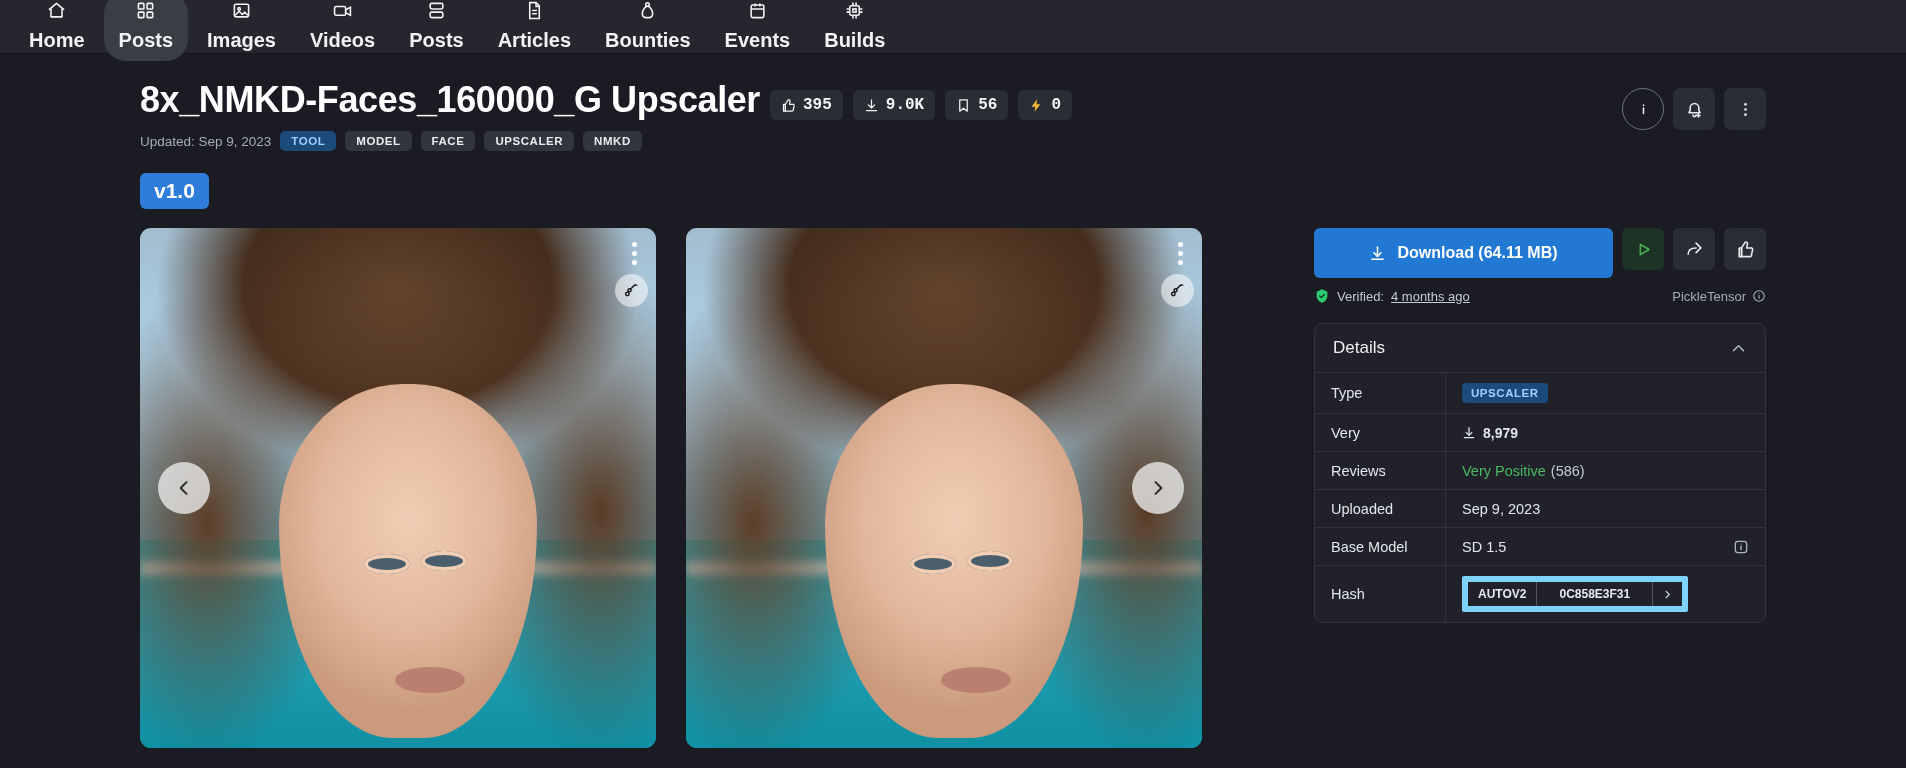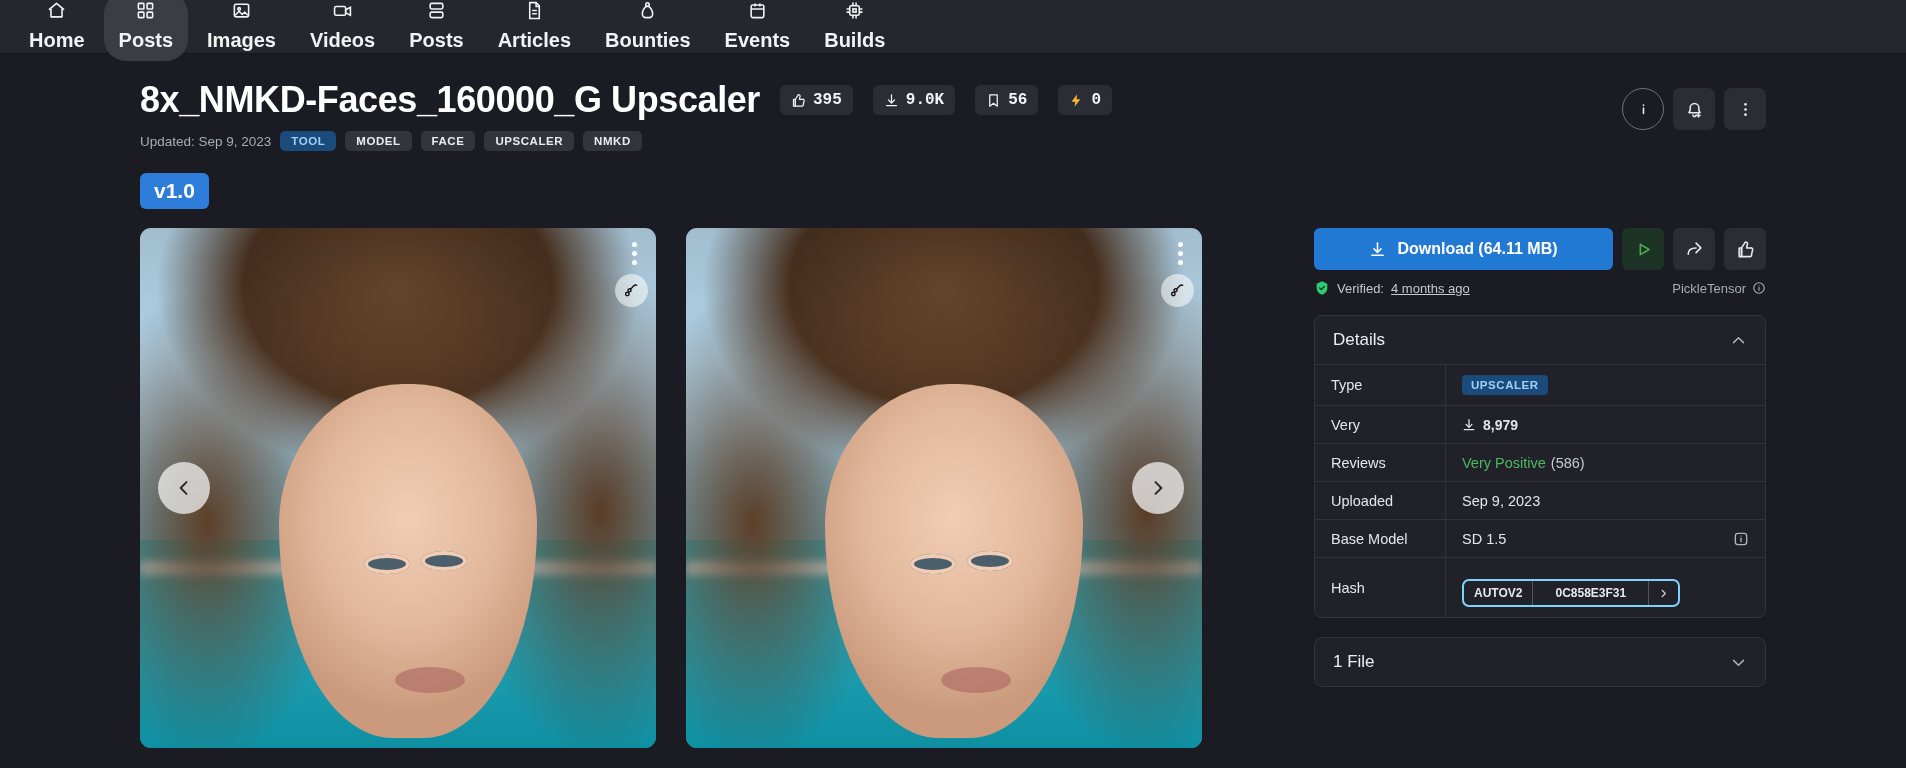"8x_NMKD-Faces_160000_G Upscaler" .title-line { align-items: center -> flex-end; gap: 20px -> 10px }
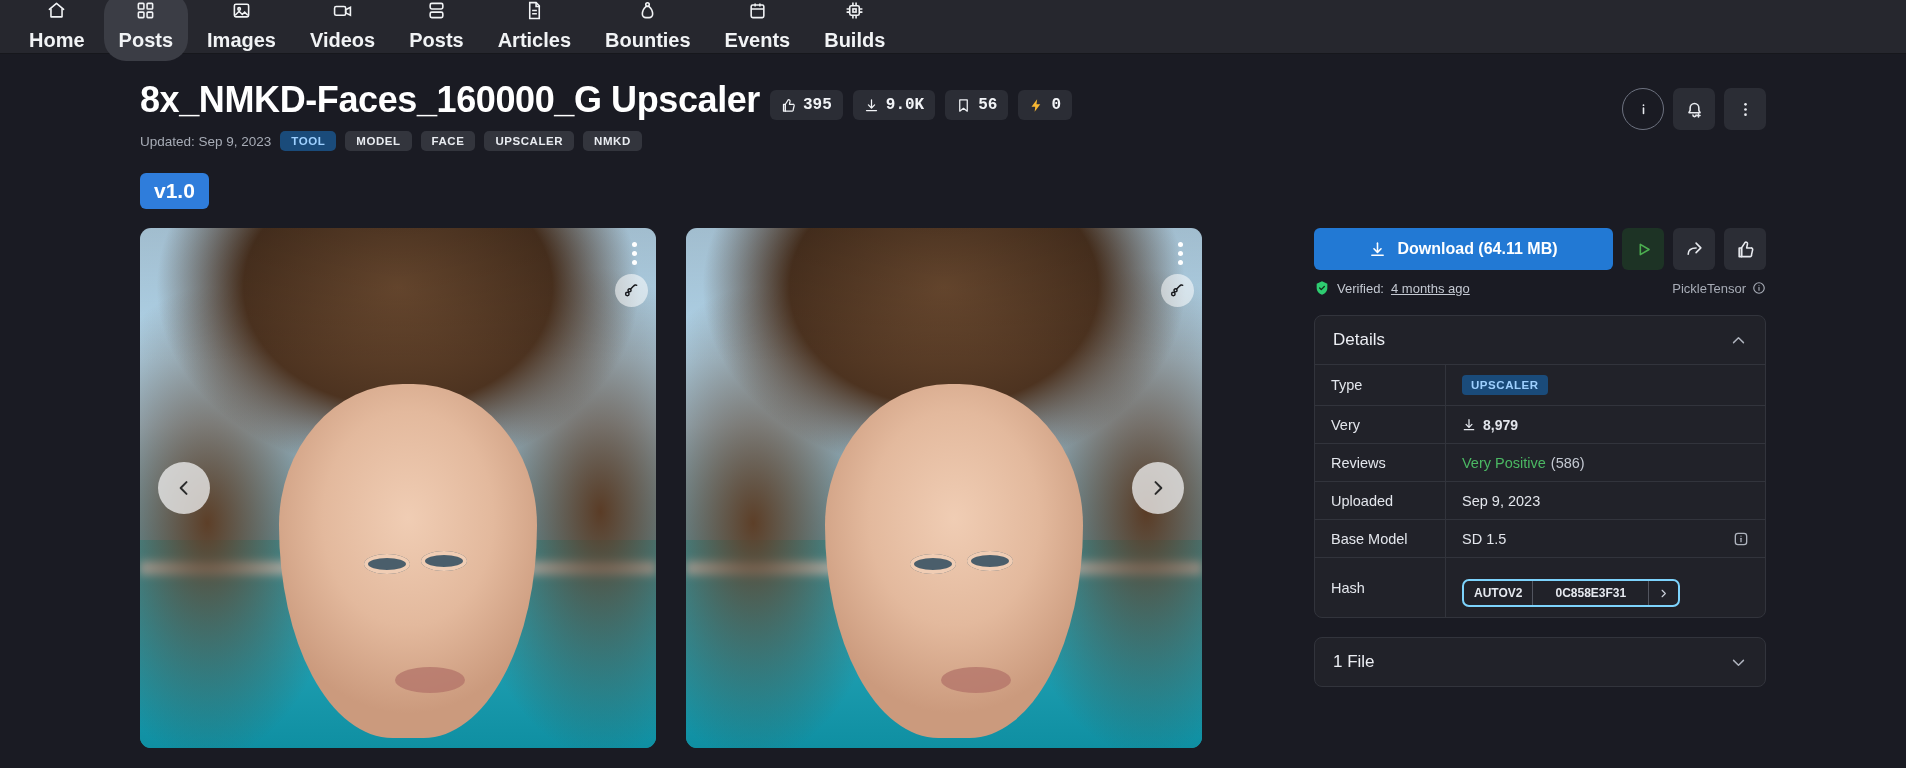"Download (64.11 MB)" .dl-btn { height: 42px -> 50px }
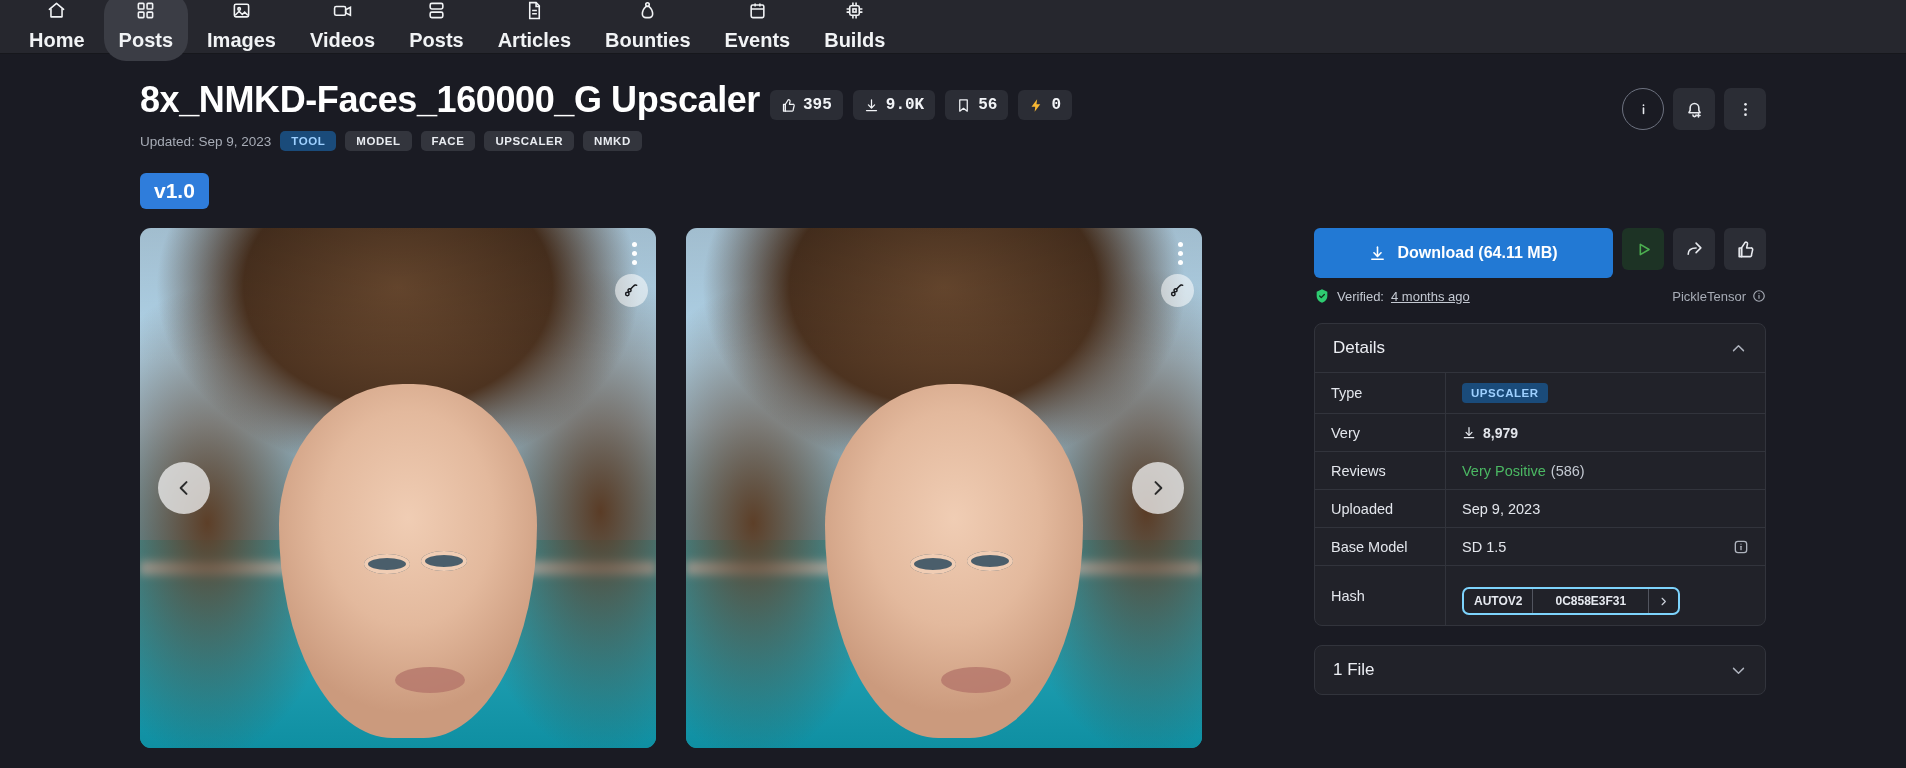"AUTOV2" .hash { border: 2px solid #7dd3fc -> 6px solid #7dd3fc; border-radius: 7px -> 2px; margin-top: 11px -> none }
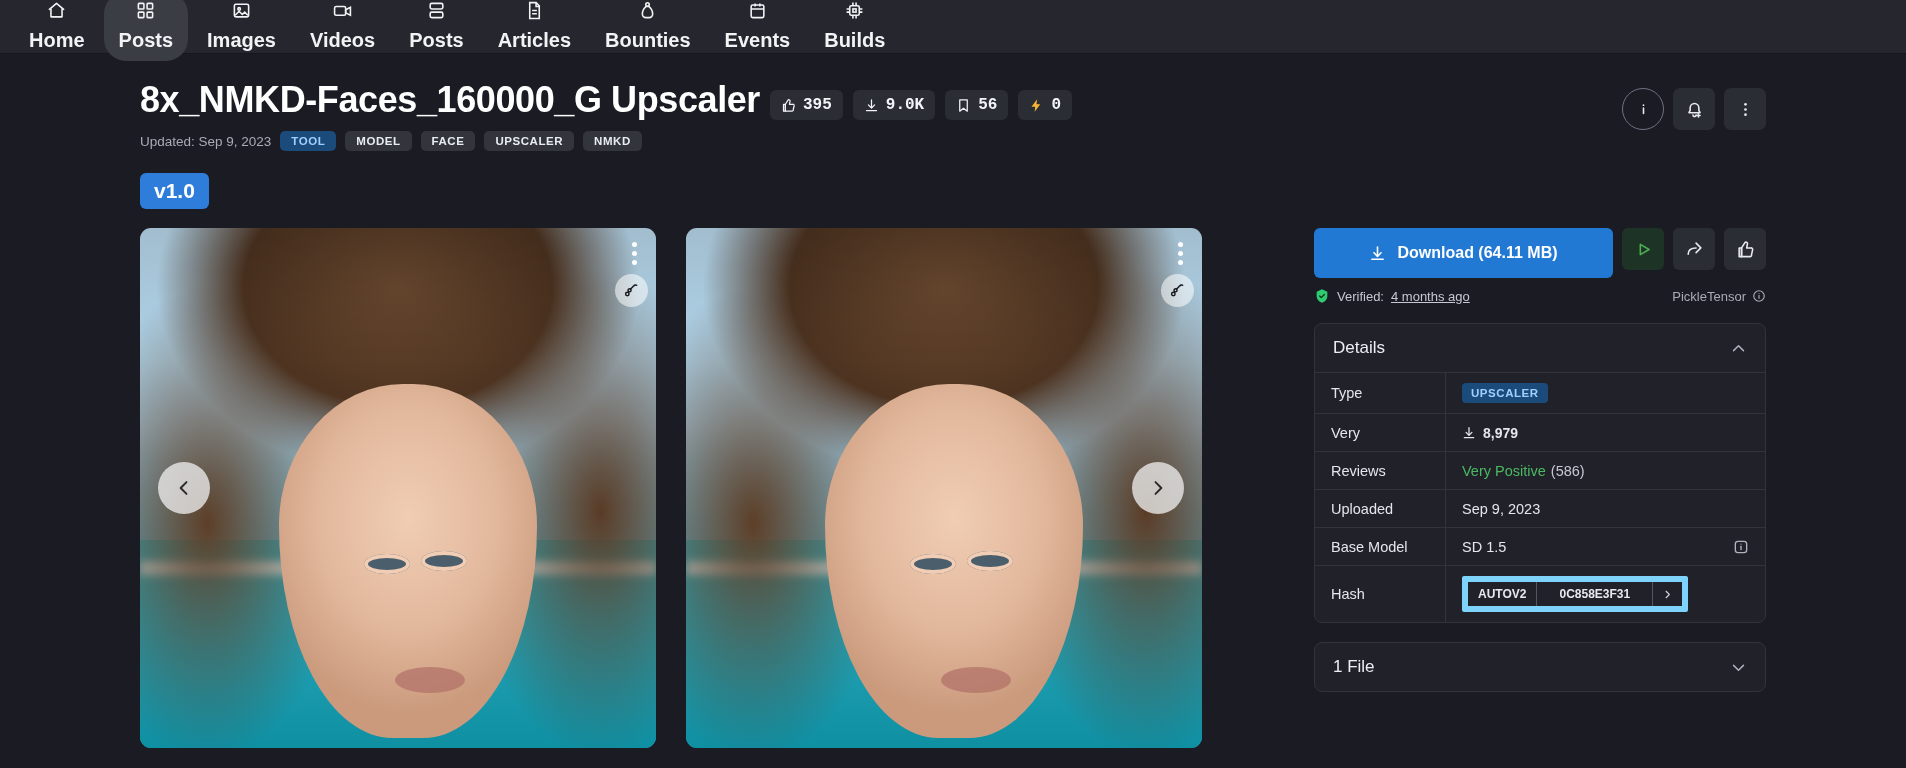"1 File" div.card { html: <div> <div> <span>1 File</span> <svg> <path></path> </svg> </div> </div> -> none }
